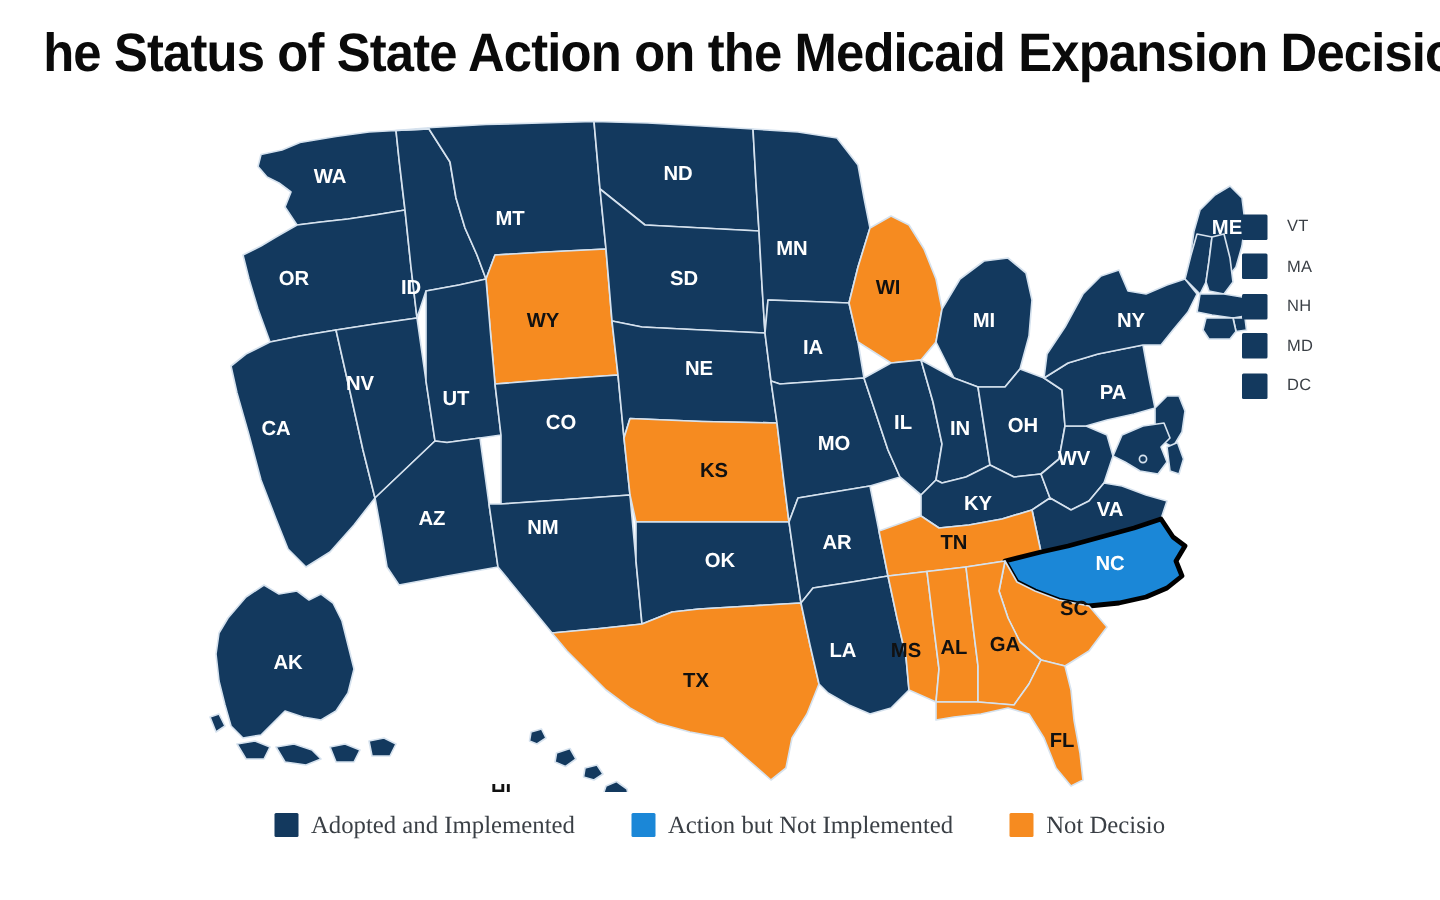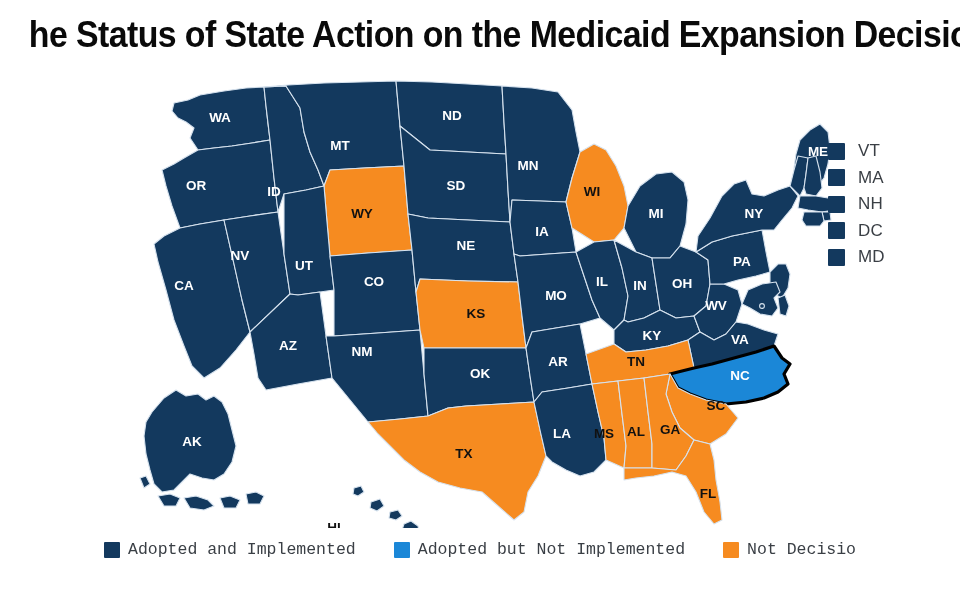"VT" .side-lb { font-size: 17px -> 11px }
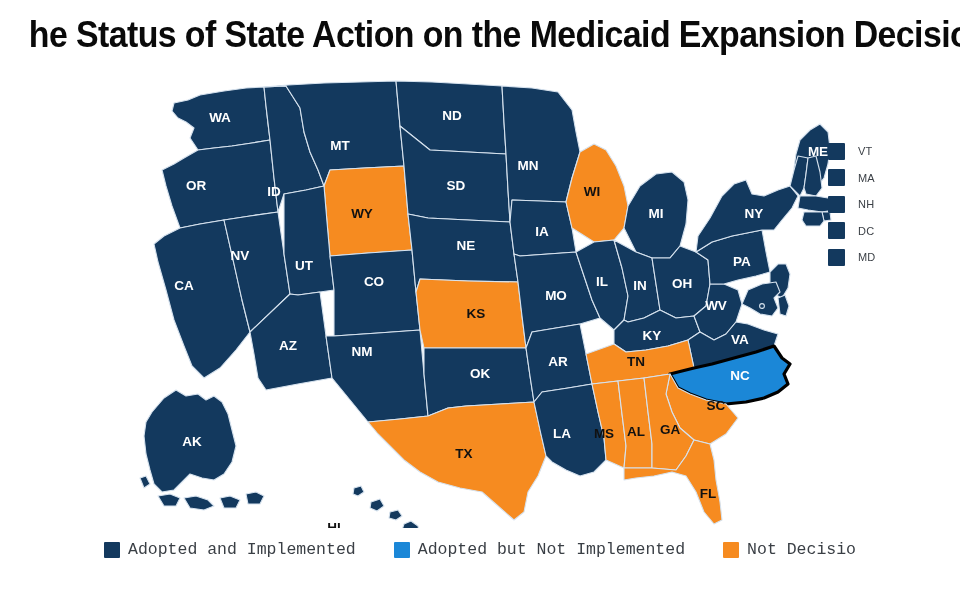"DC" div.side-row { order: before "MD" -> after "MD" }
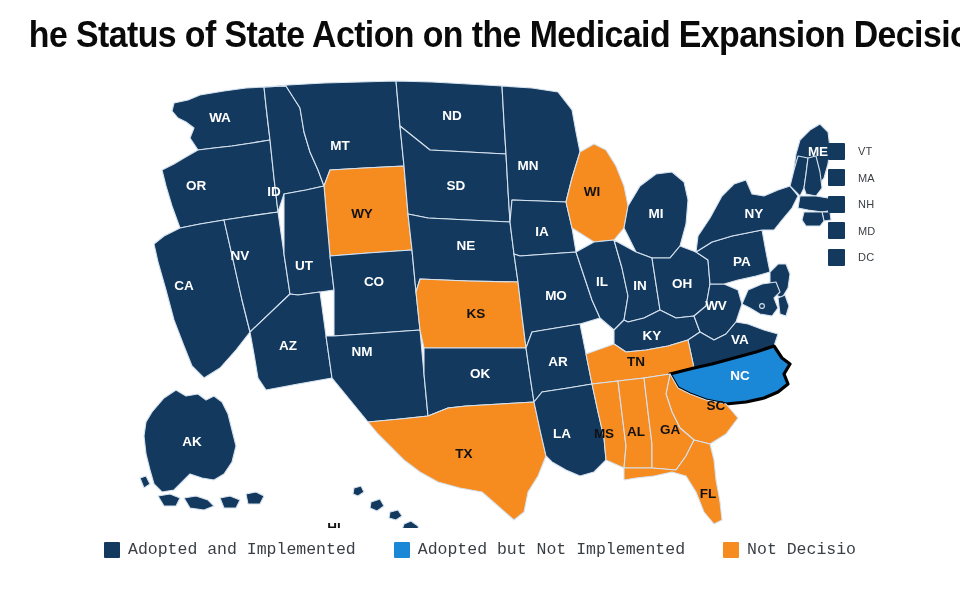"Adopted and Implemented" .bl-lb { font-family: Liberation Mono, monospace -> Liberation Serif, serif }
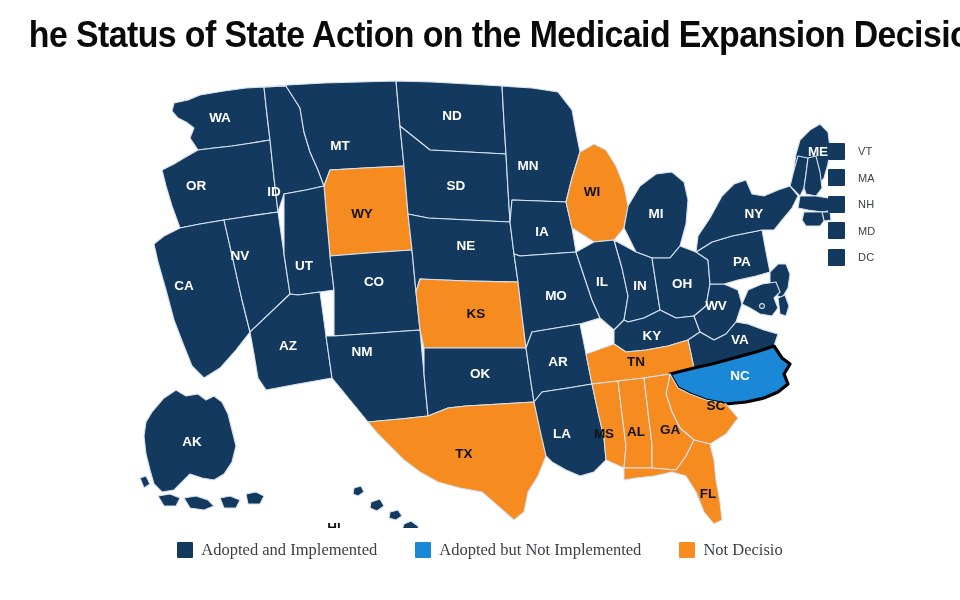"Adopted but Not Implemented" span.bl-lb { text: Adopted -> Action }
